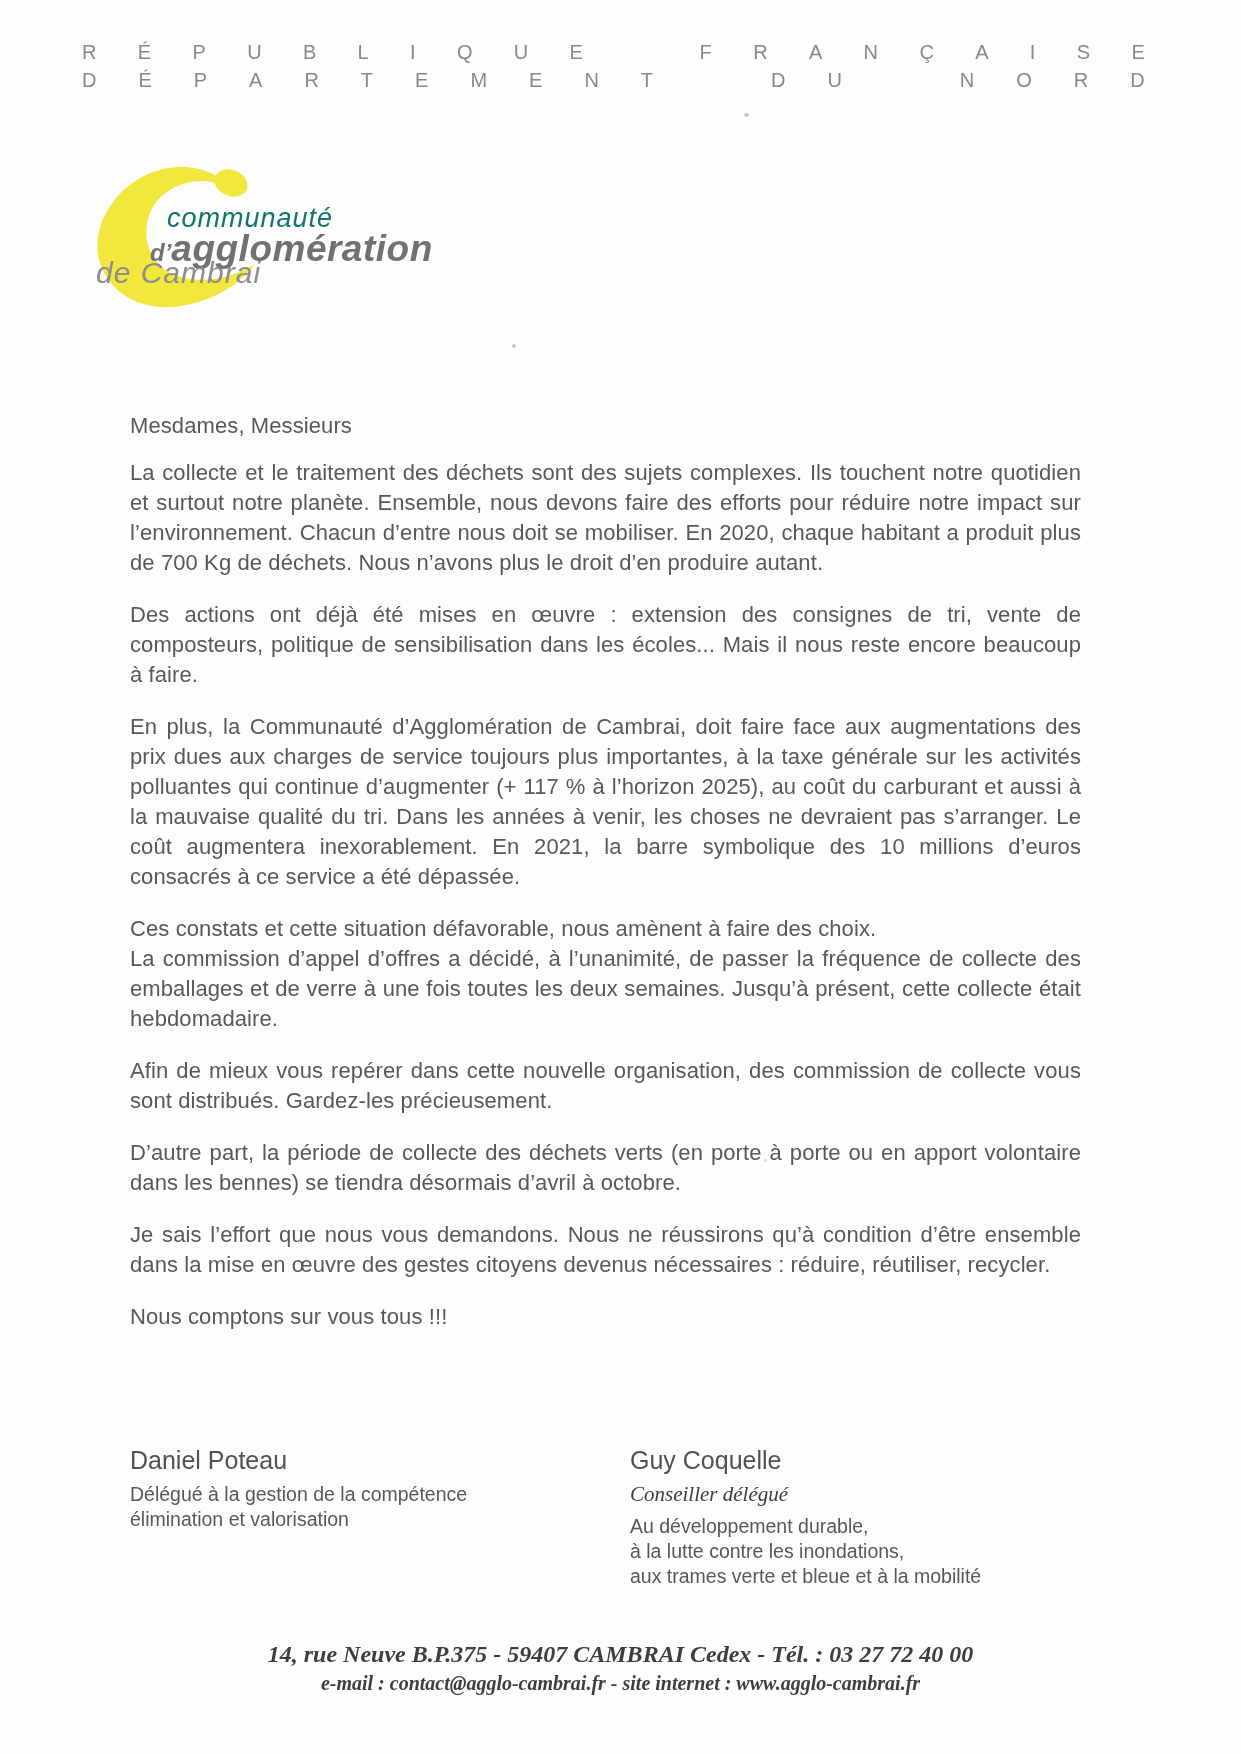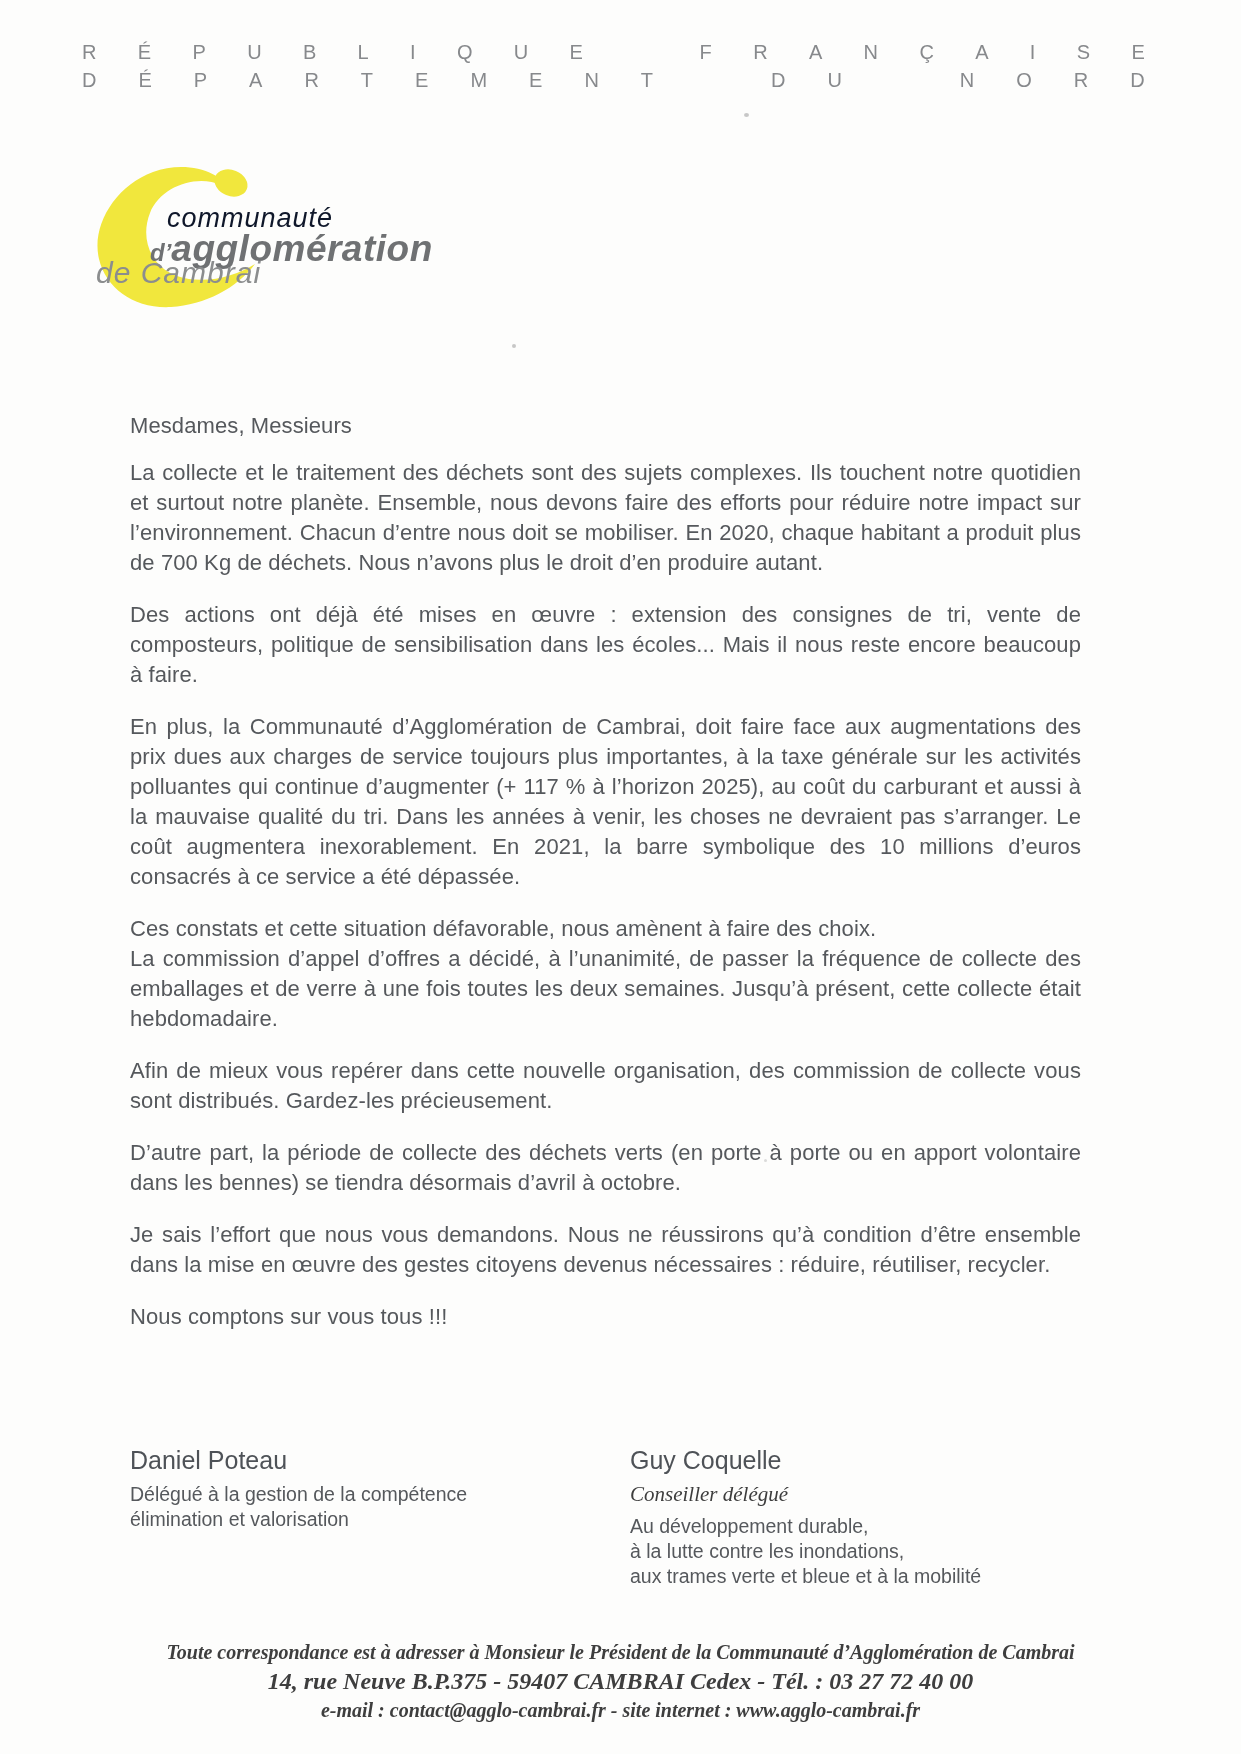"communauté" .logo-l1 { color: #0f172a -> #0f766e }
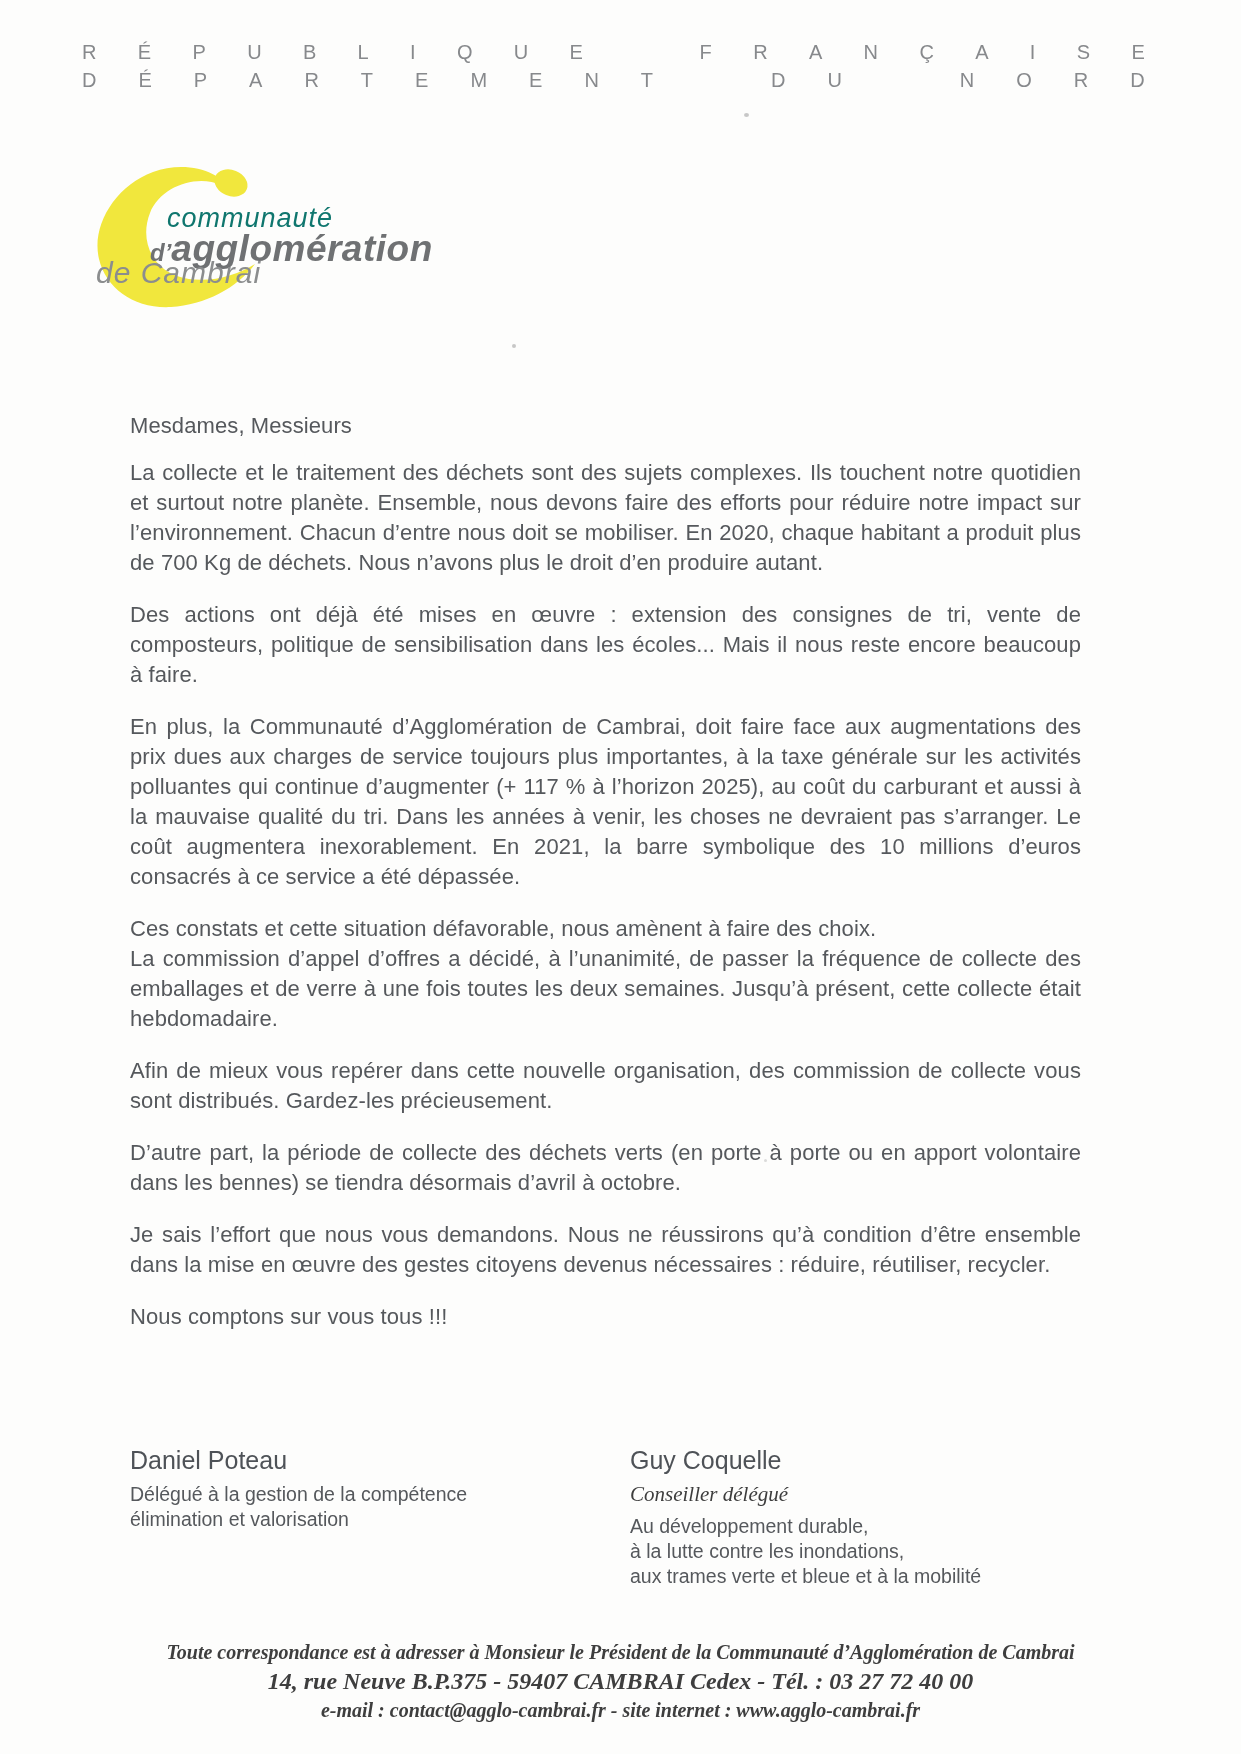"Toute correspondance est à adresser" div.f-line { html: <div>Toute correspondance est à adresser à Monsieur le Président de la Communauté d’Agglomération de Cambrai</div> -> none }
